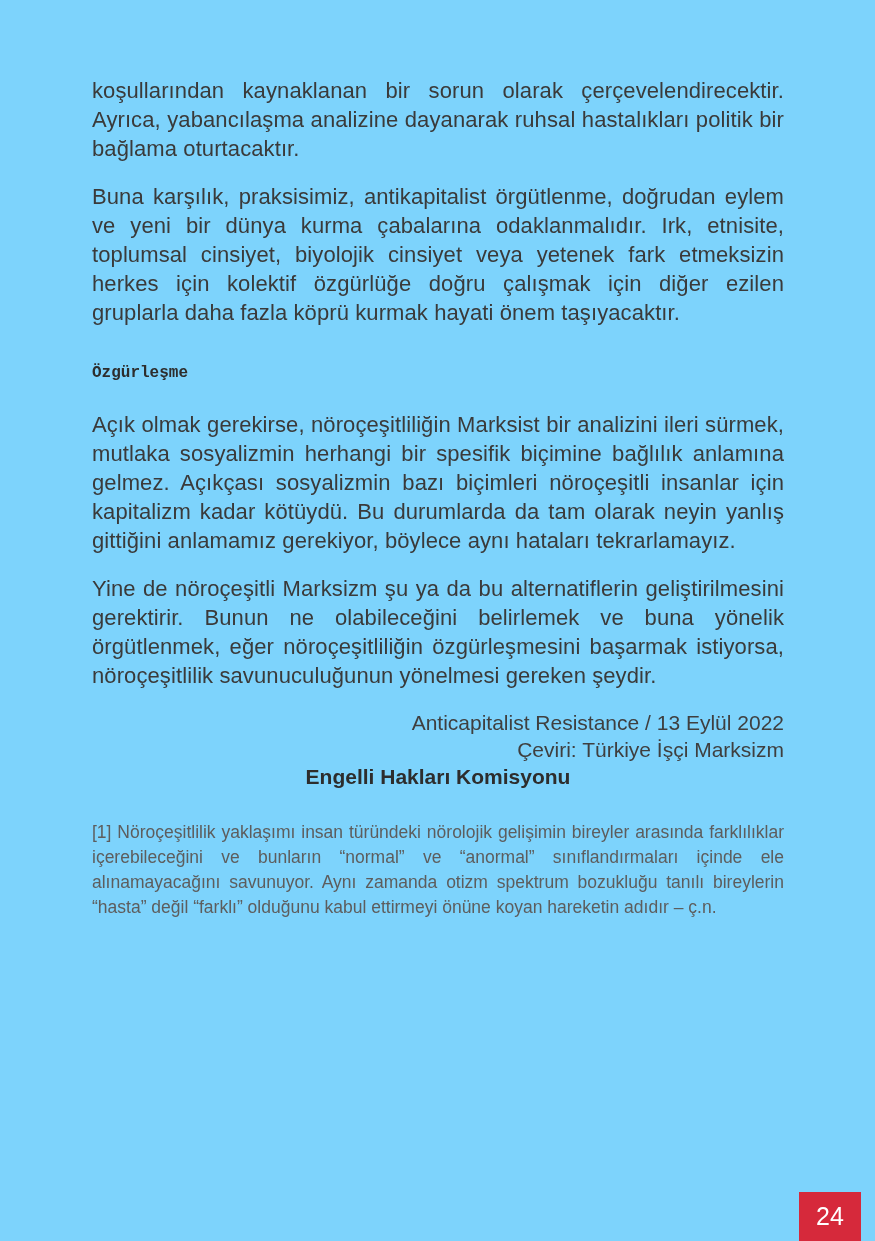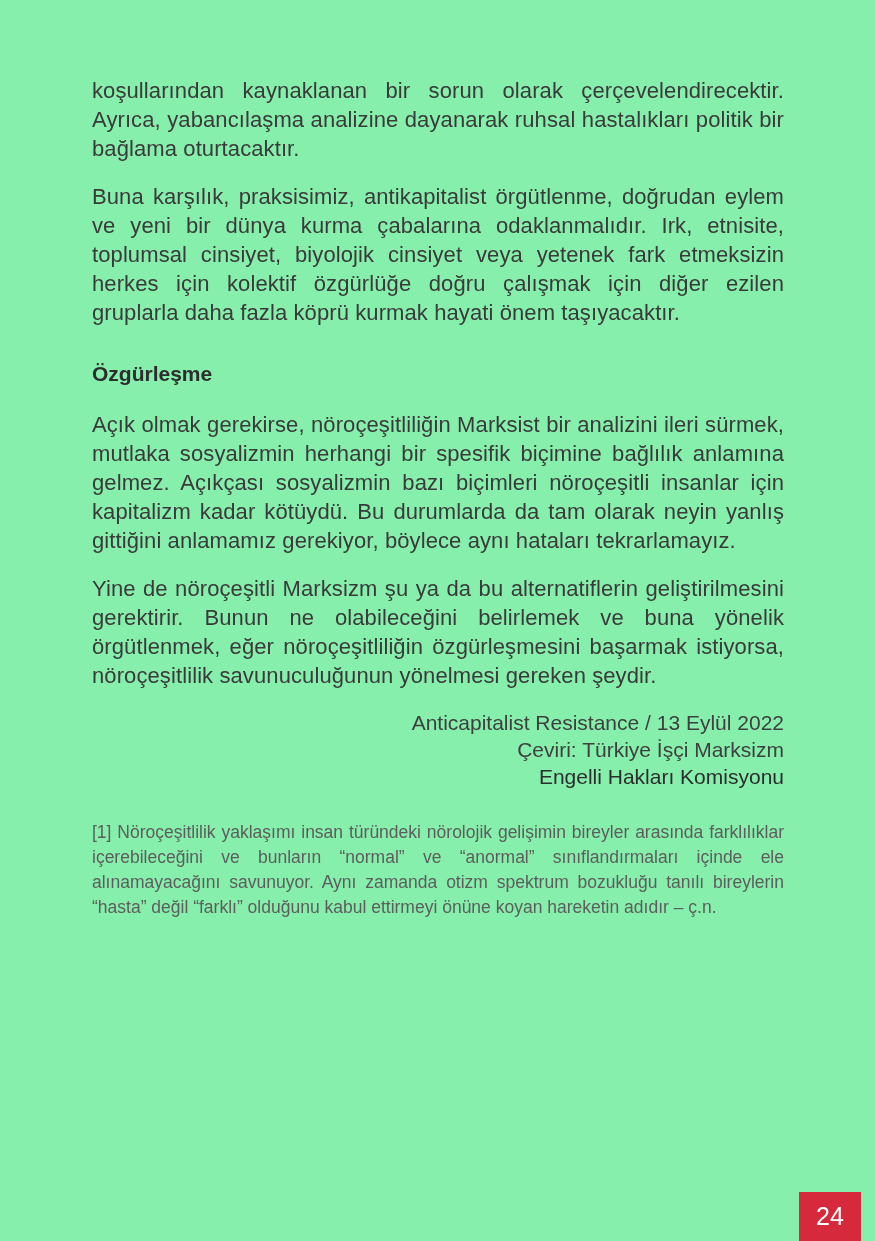"koşullarından kaynaklanan bir sorun" .page { background: #86efac -> #7dd3fc }
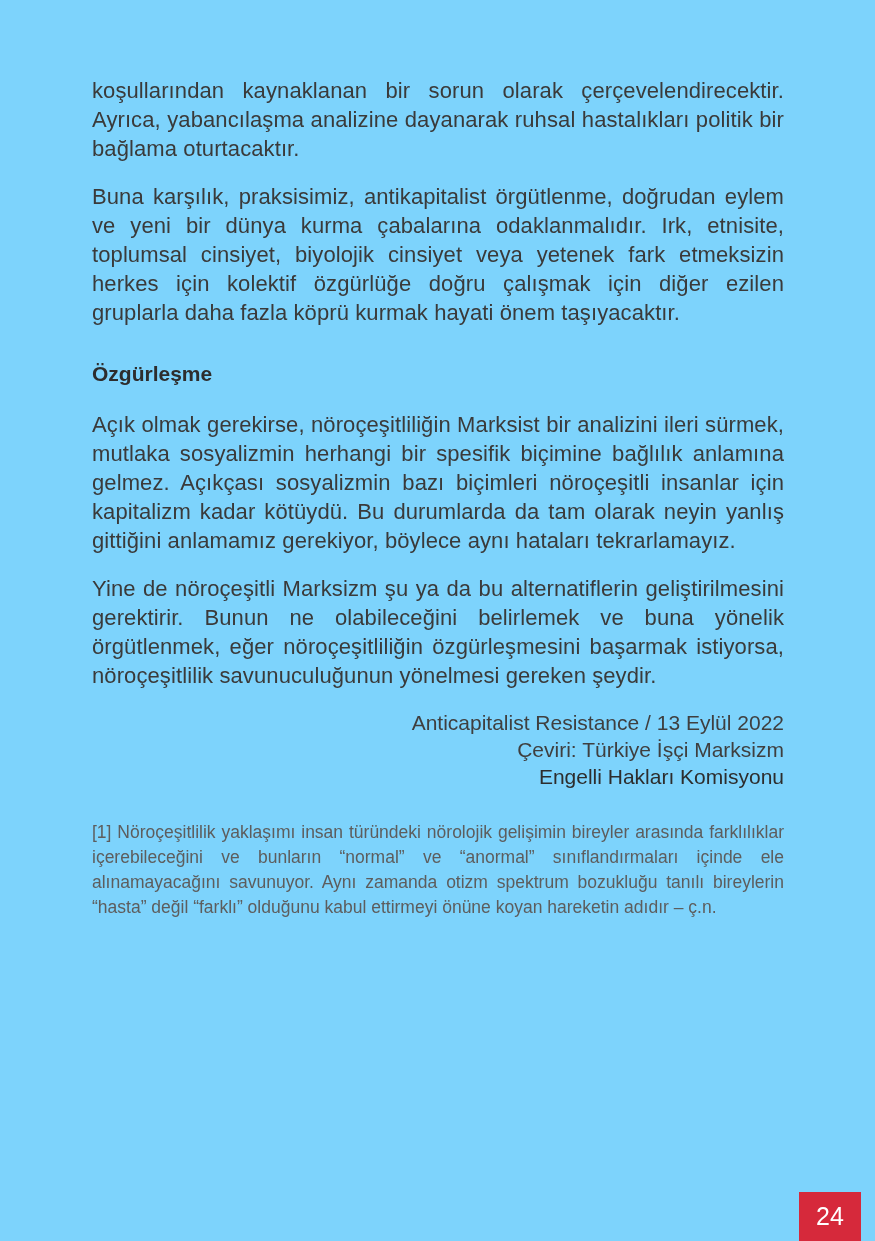"Özgürleşme" .section-heading { font-family: none -> Liberation Mono, monospace; font-size: 21px -> 16px }
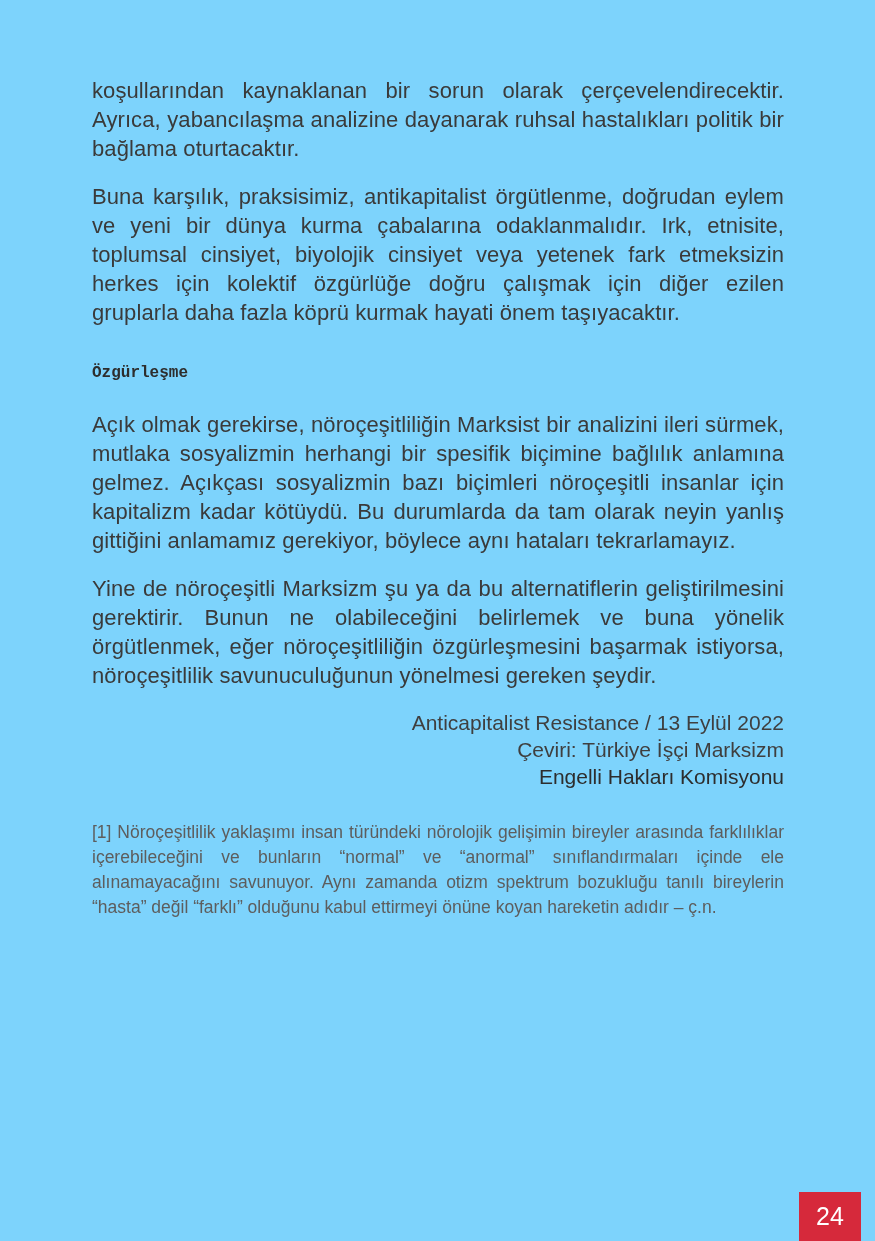"Engelli Hakları Komisyonu" .attribution .bold-line { font-weight: normal -> bold; text-align: none -> center }
